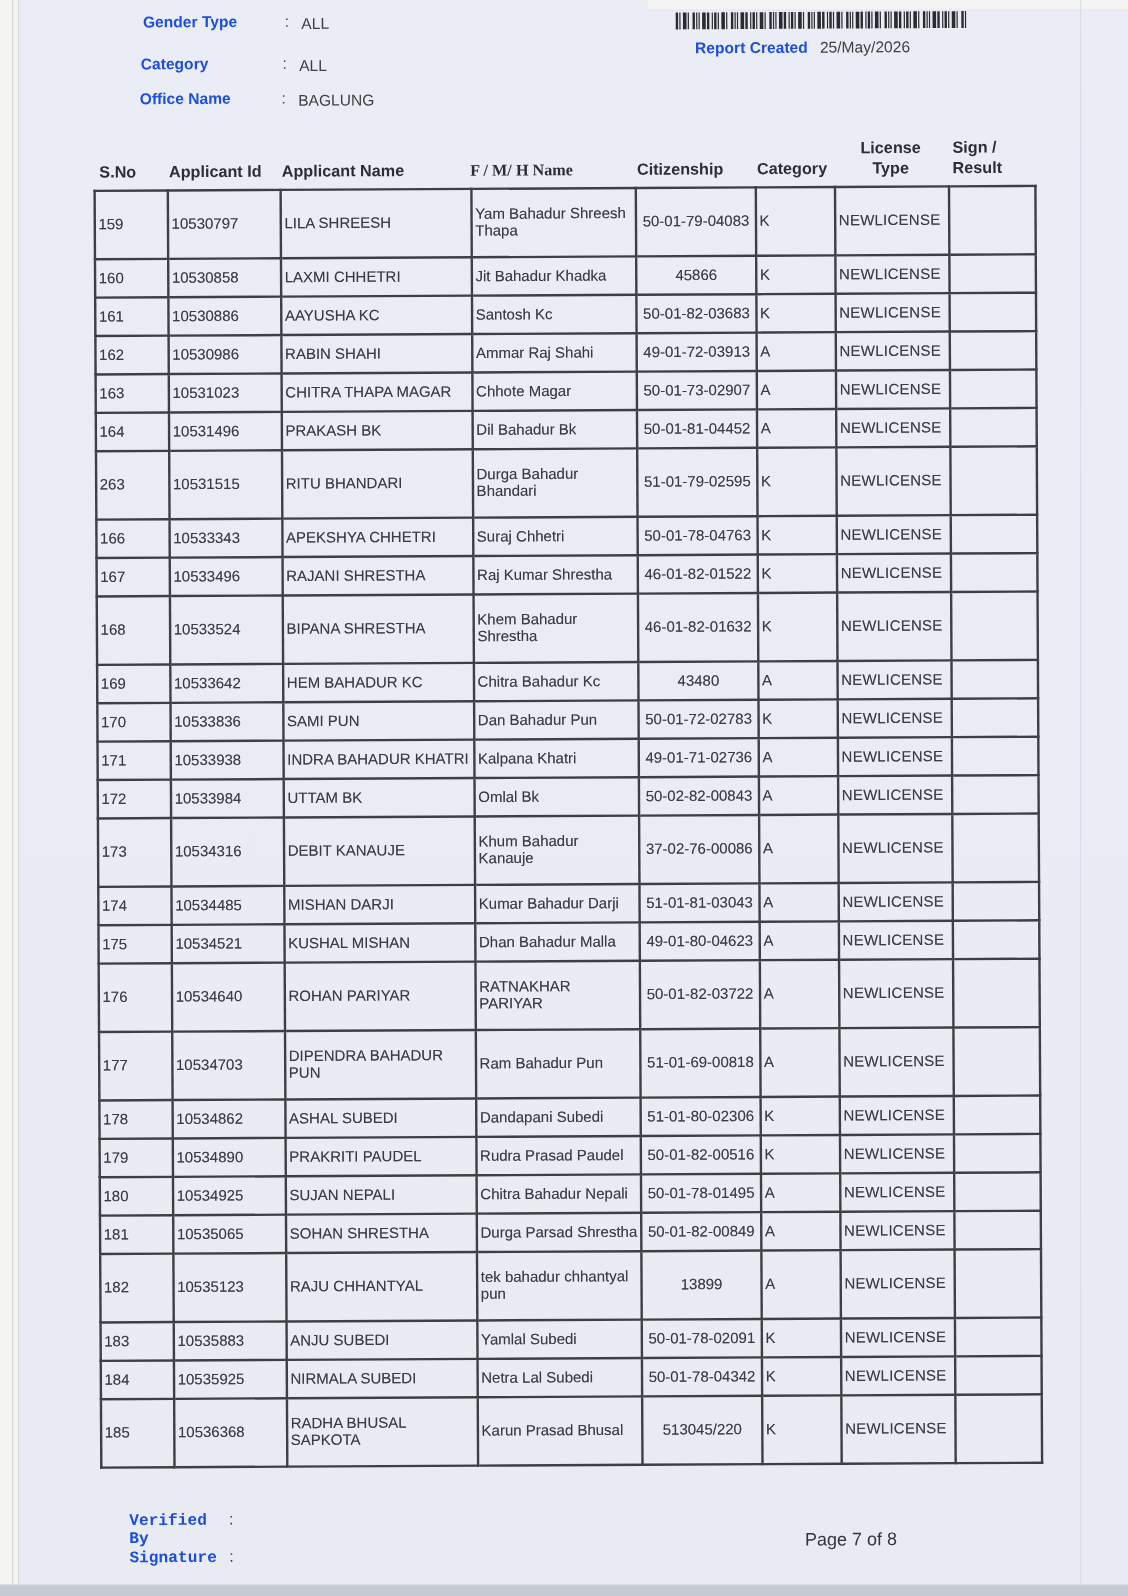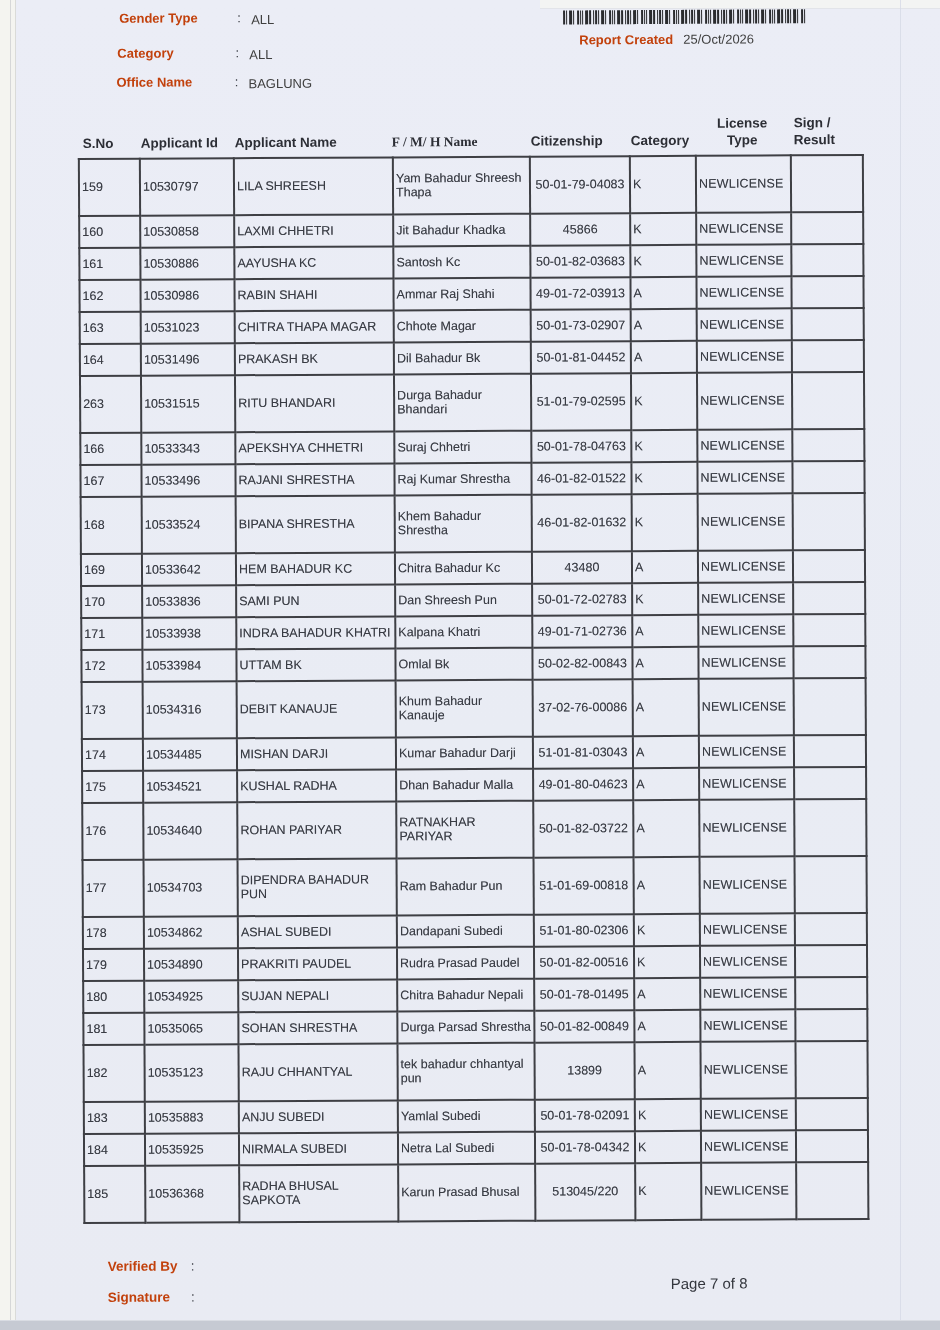"Gender Type" .kv-label { color: #c2410c -> #1d4ed8 }
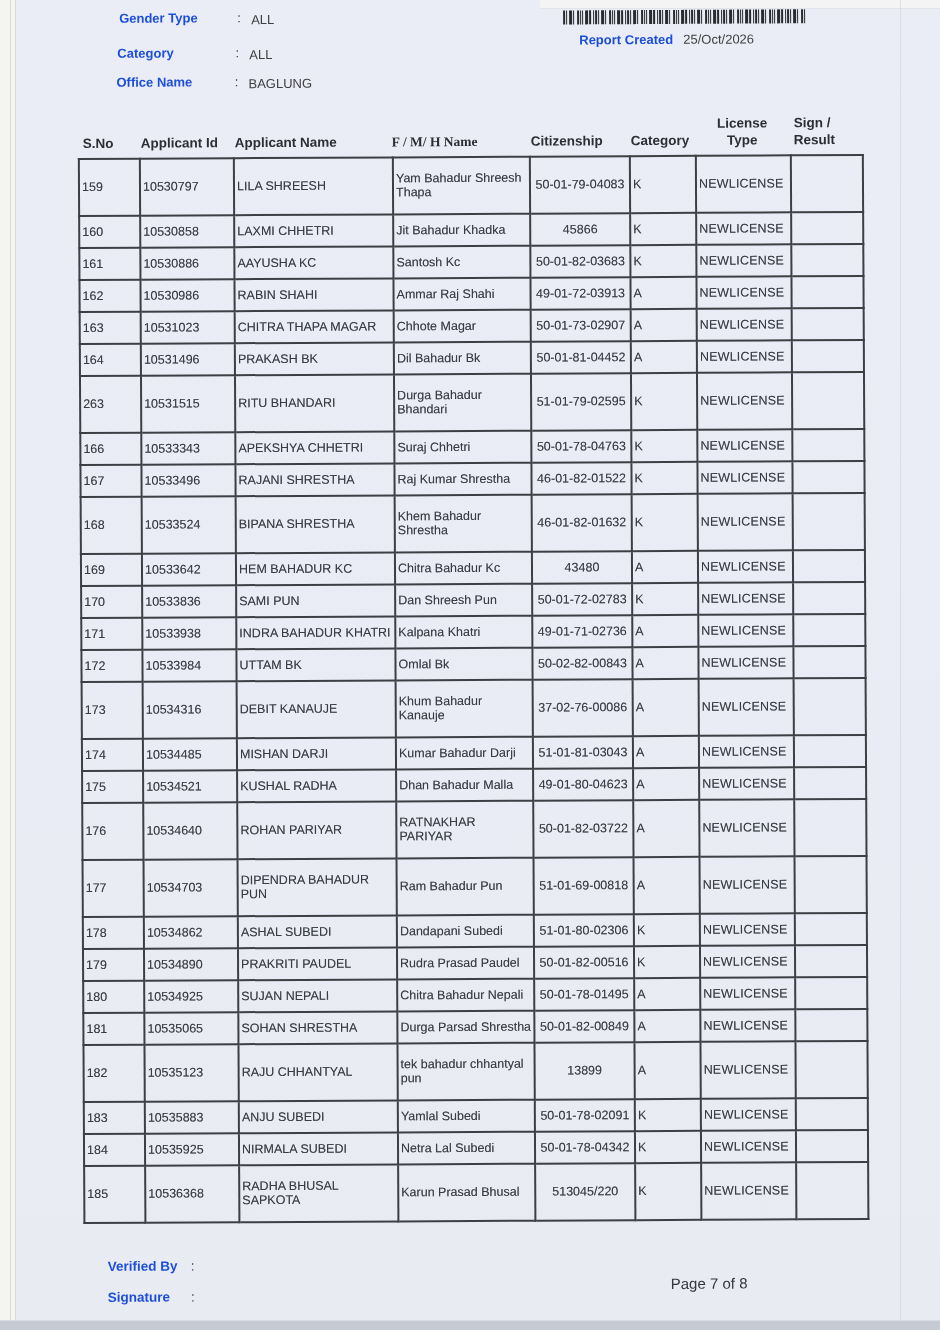"25/Oct/2026" span.kv-value { text: 25/Oct/2026 -> 25/May/2026 }
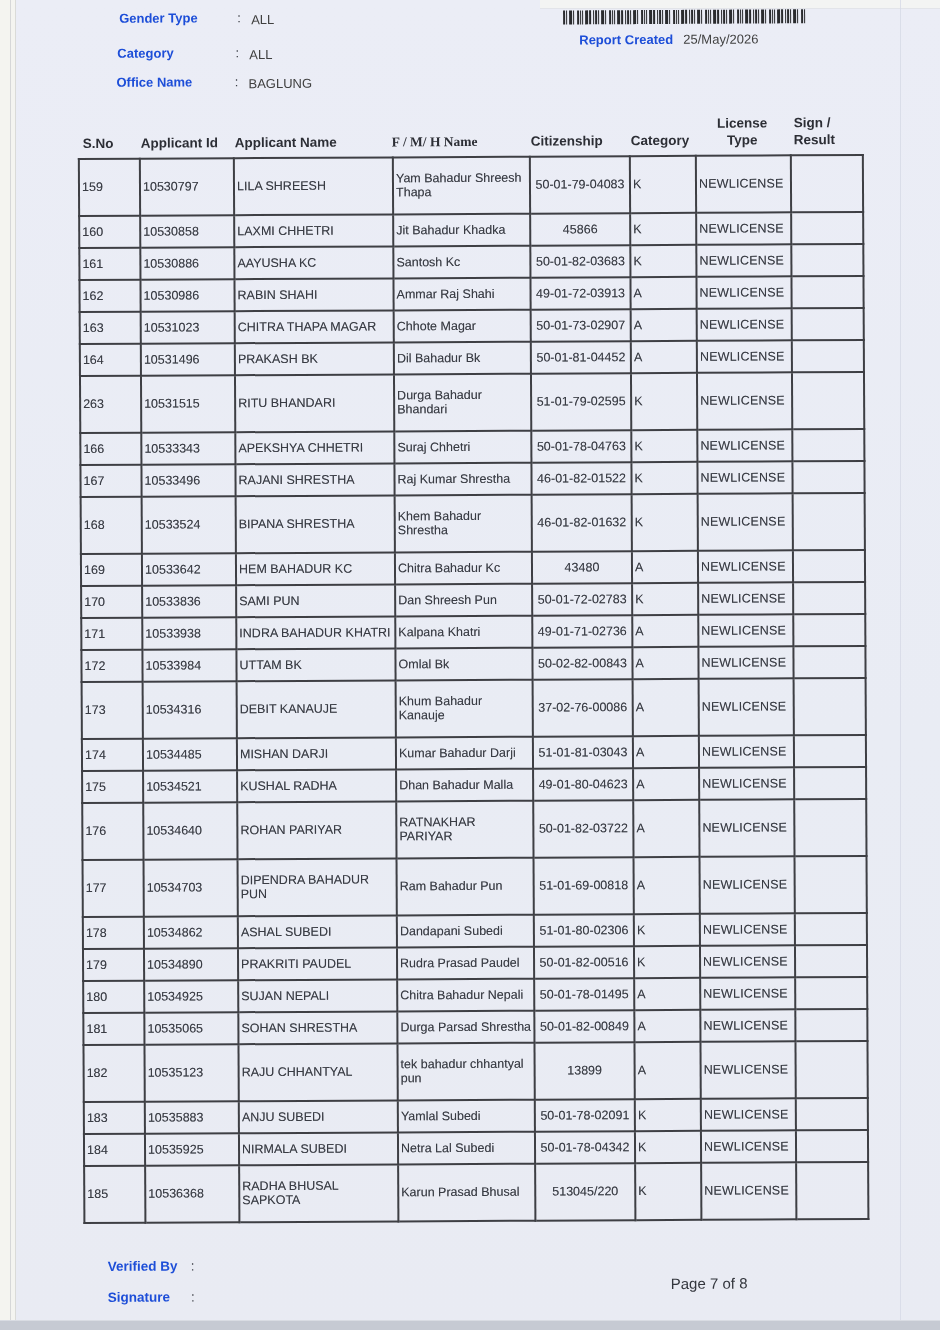"Dan Shreesh Pun" td.c-fmh { text: Shreesh -> Bahadur }
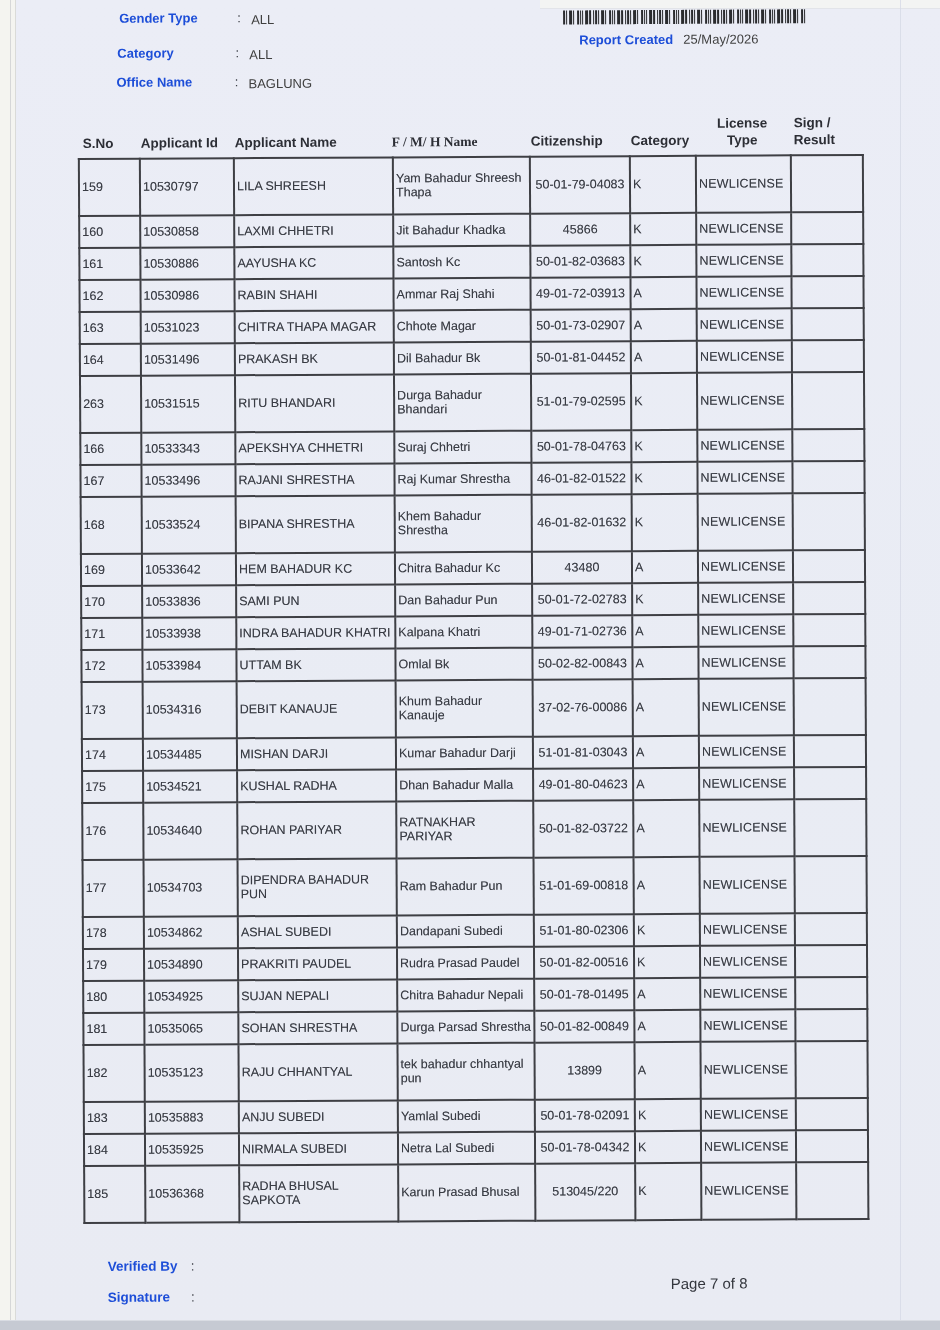"KUSHAL RADHA" td.c-name { text: RADHA -> MISHAN }
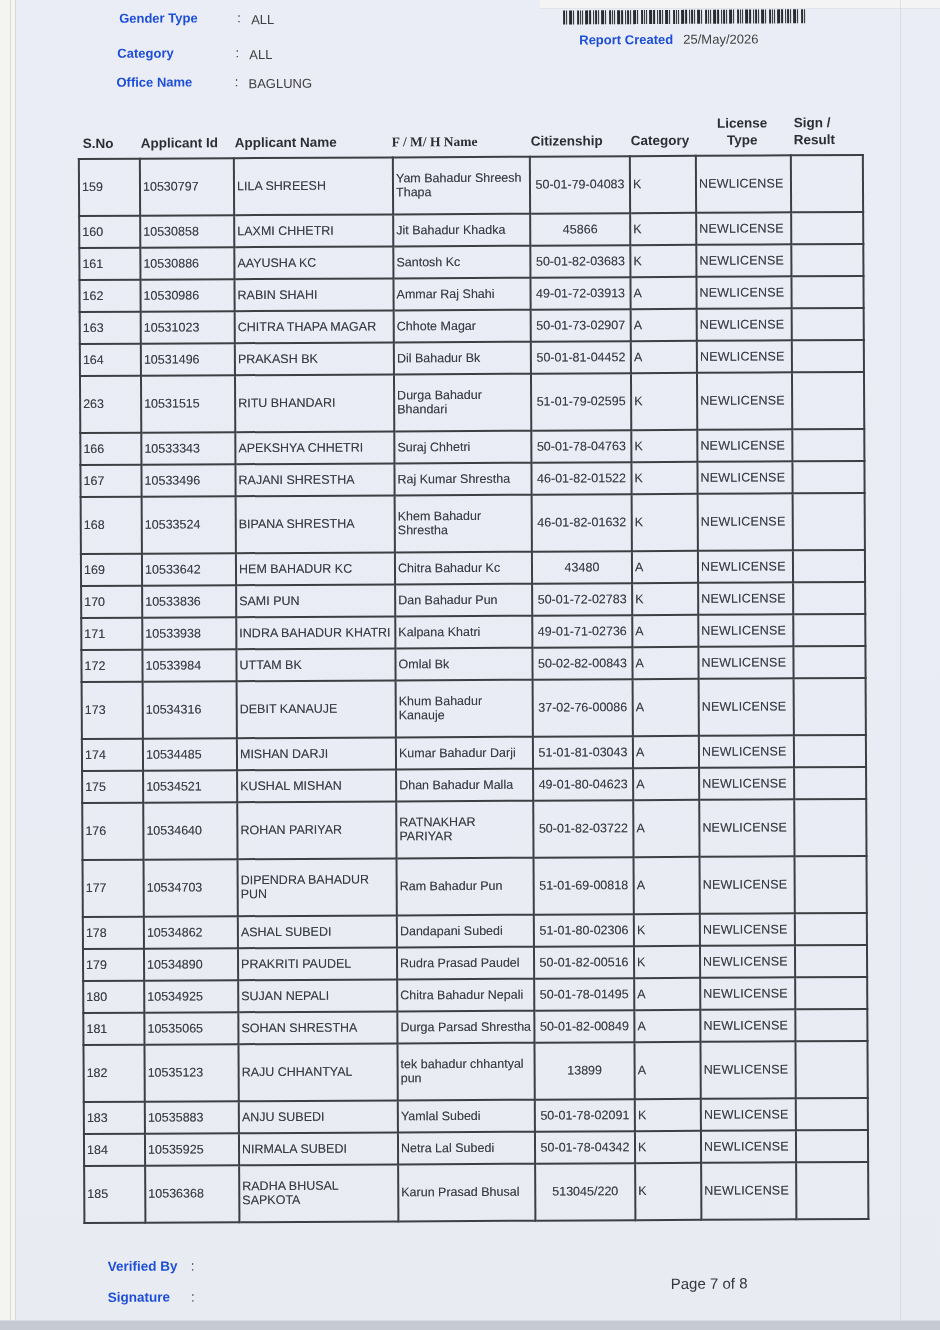"Verified By" .footer-label .kv-label { font-family: none -> Liberation Mono, monospace }
